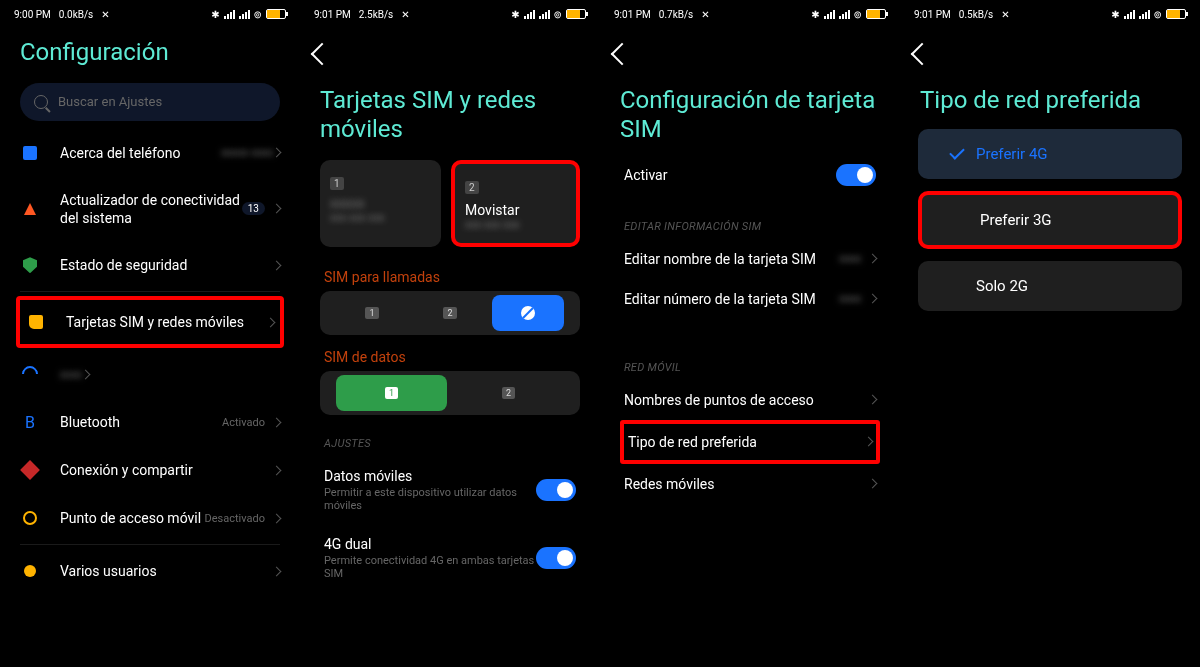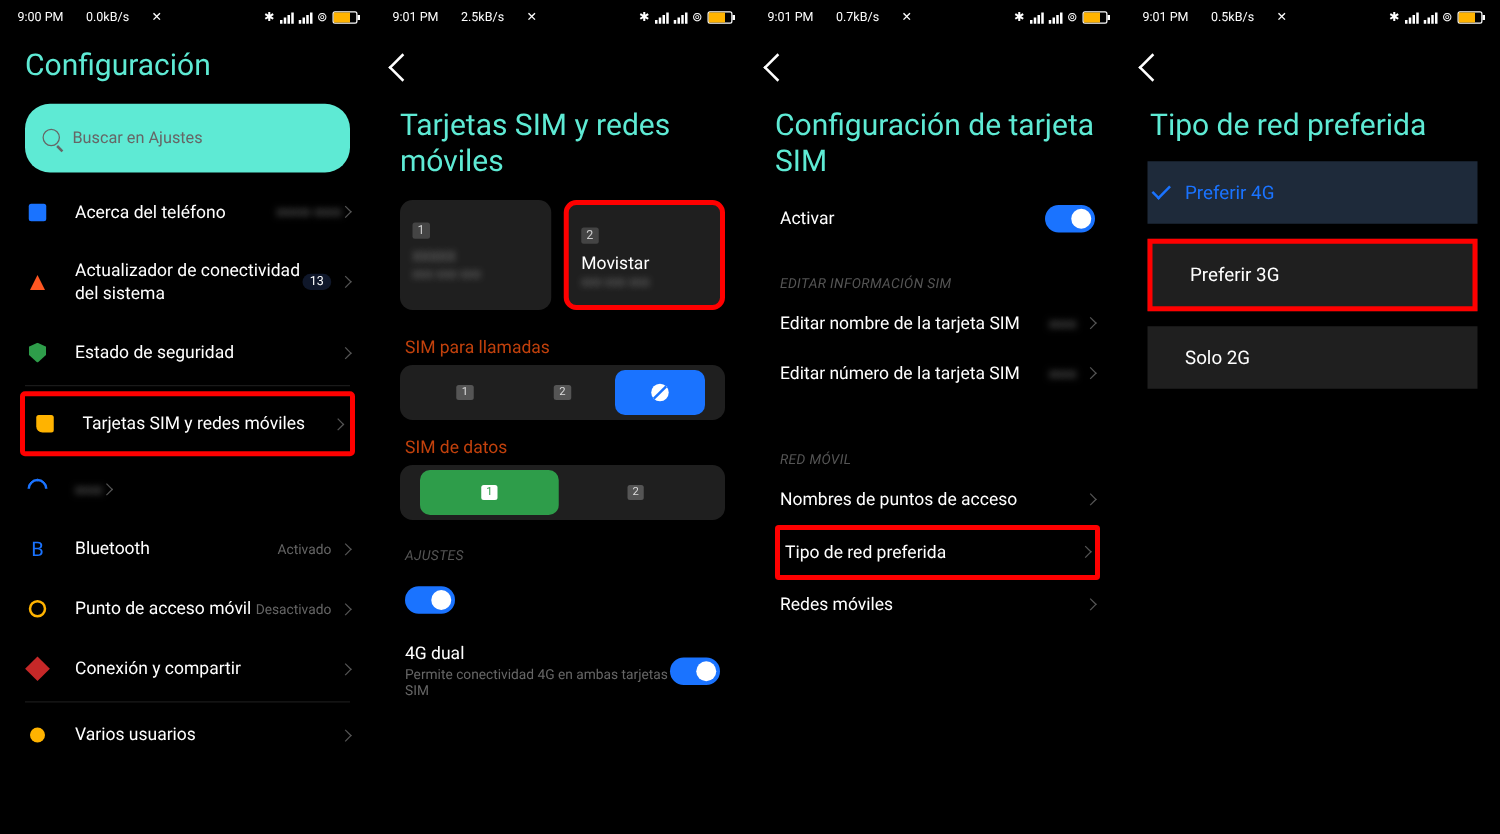"9:00 PM" .sb-left { align-items: center -> flex-start; gap: 18px -> 8px }
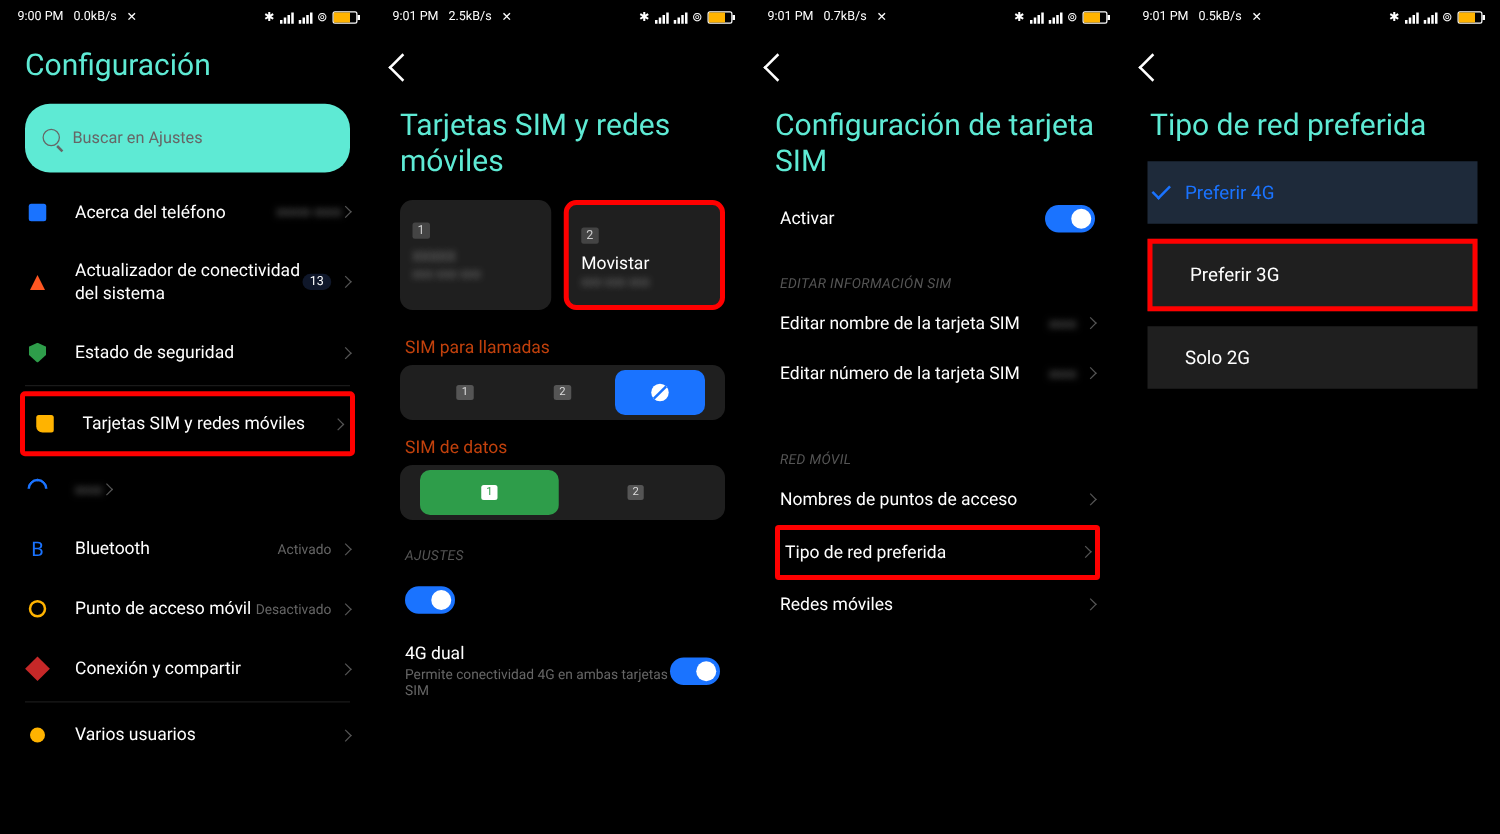"Buscar en Ajustes" .search-bar { background: #5eead4 -> #0f172a; height: 55px -> 38px }
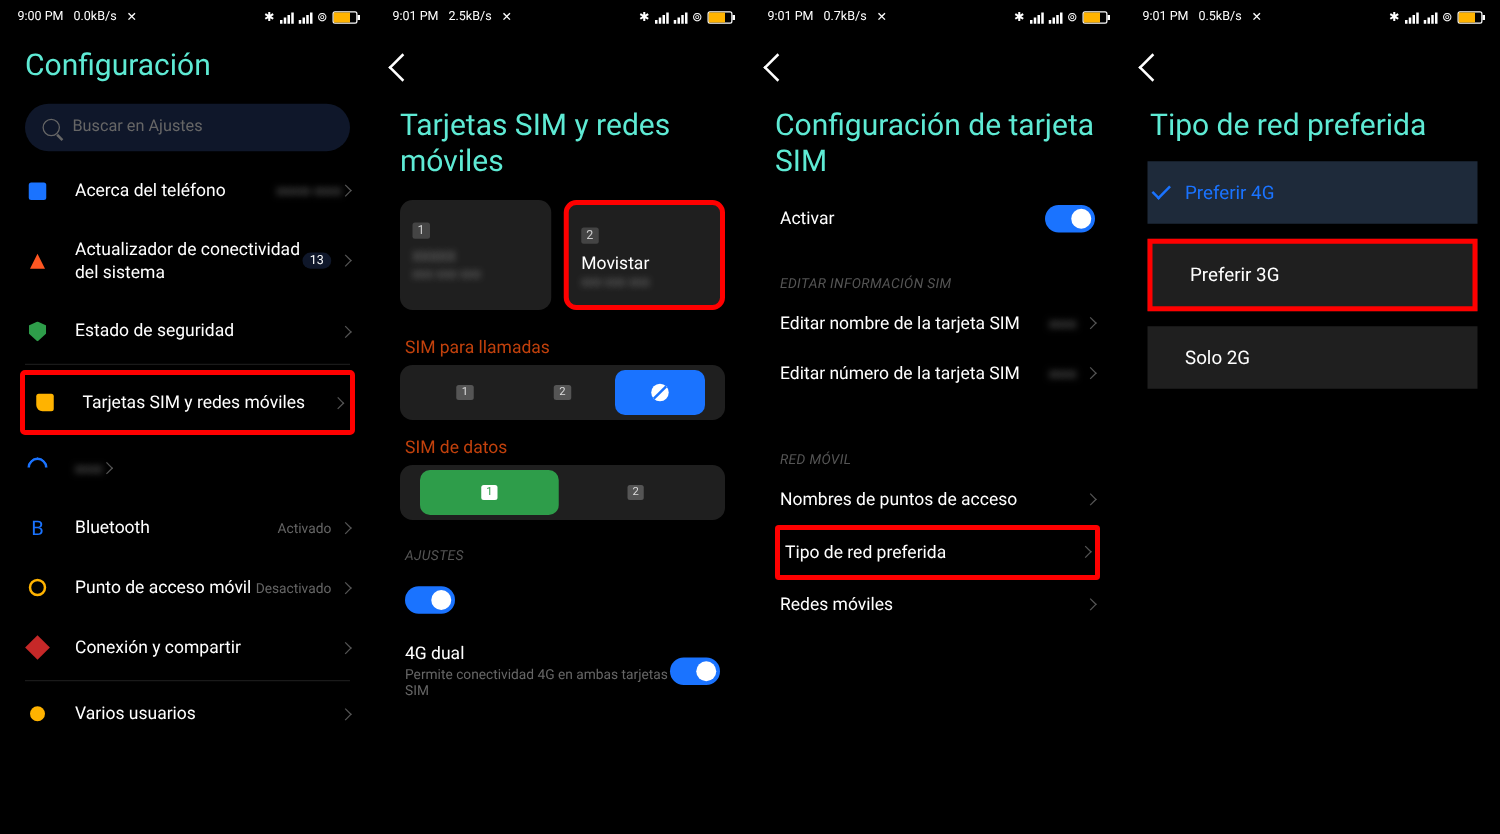"Preferir 4G" .opt-row { border-radius: 0 -> 10px; padding: 16px 4px -> 16px 32px }
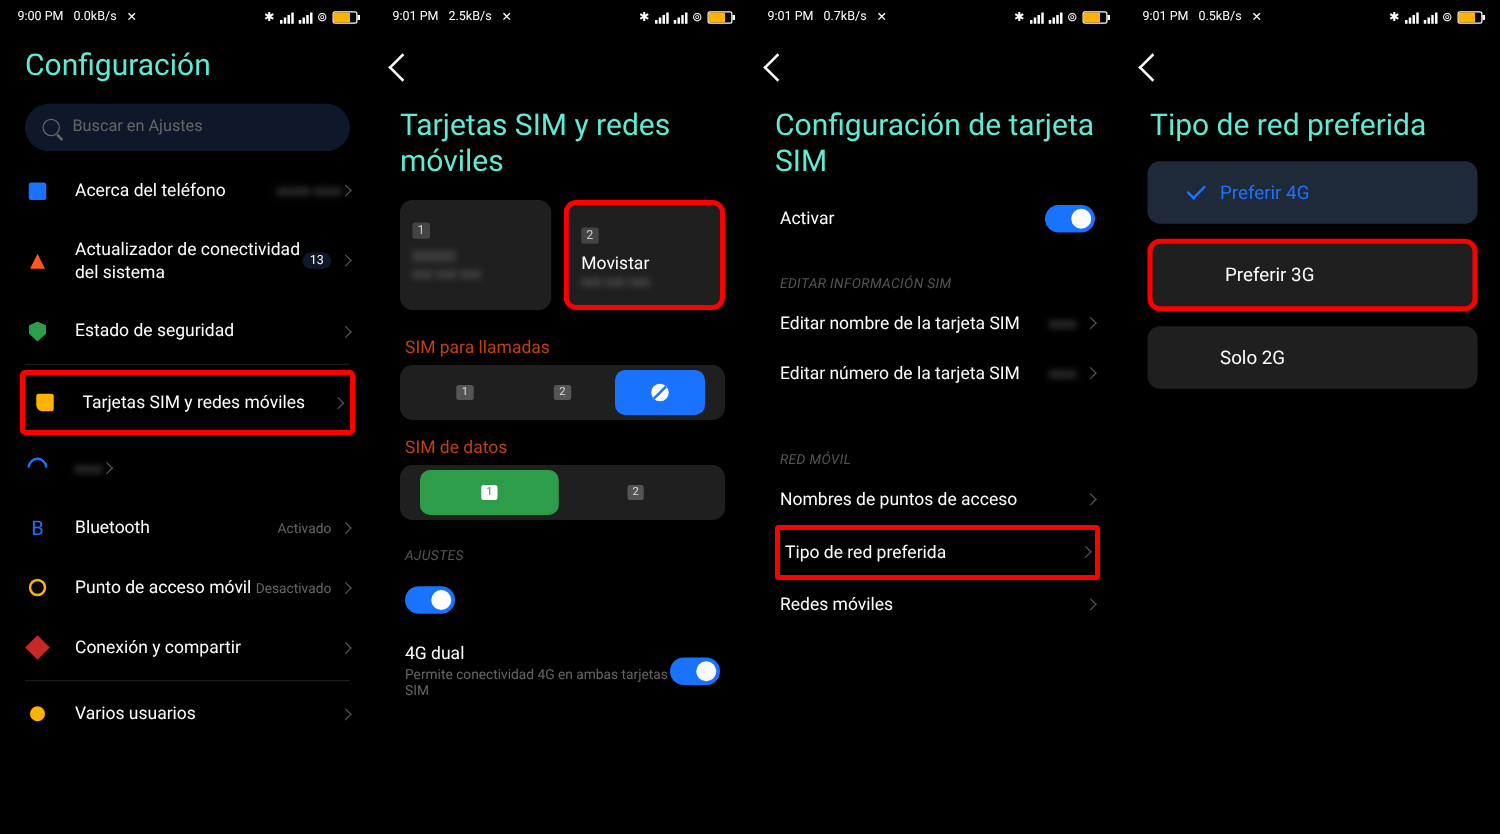"Datos móviles" div.setting-text { html: none -> <div> <div>Datos móviles</div> <div>Permitir a este dispositivo utilizar datos móviles</div> </div> }
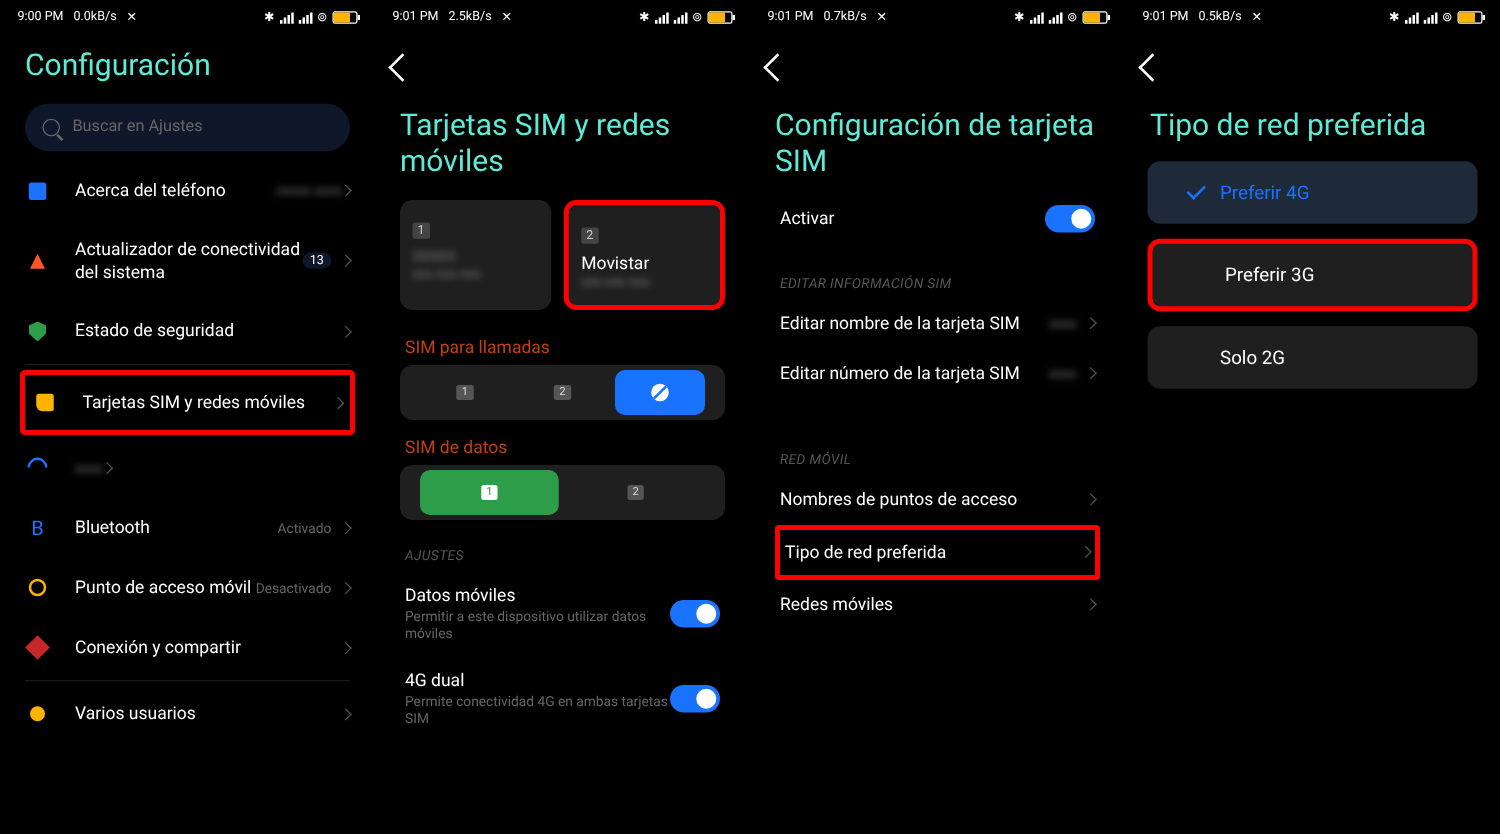"Punto de acceso móvil" div.list-item { order: before "Conexión y compartir" -> after "Conexión y compartir" }
